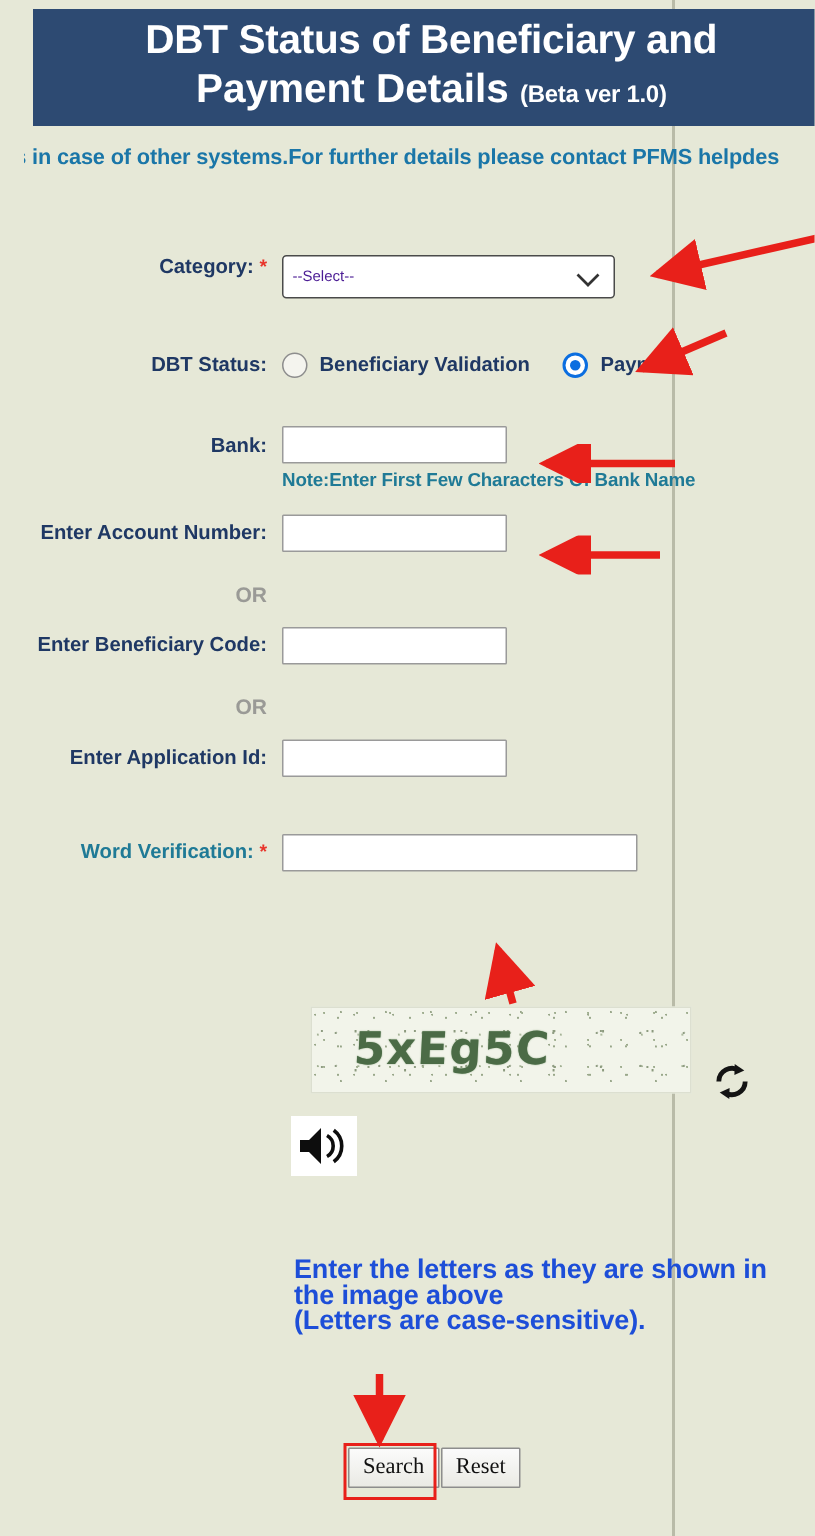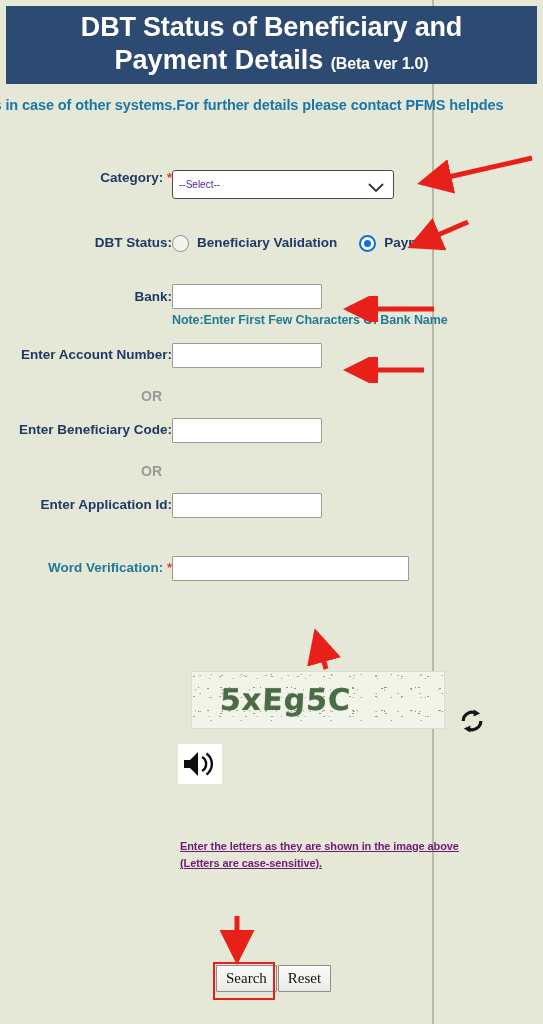"DBT Status of Beneficiary and" .page { left: 0 -> 16px }
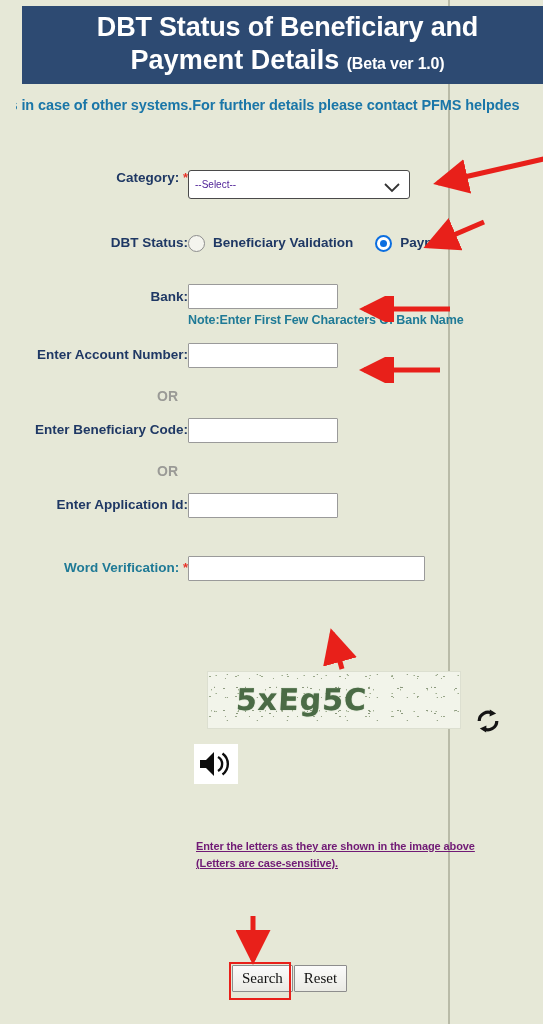"Category: *" .lbl { padding-right: none -> 10px }
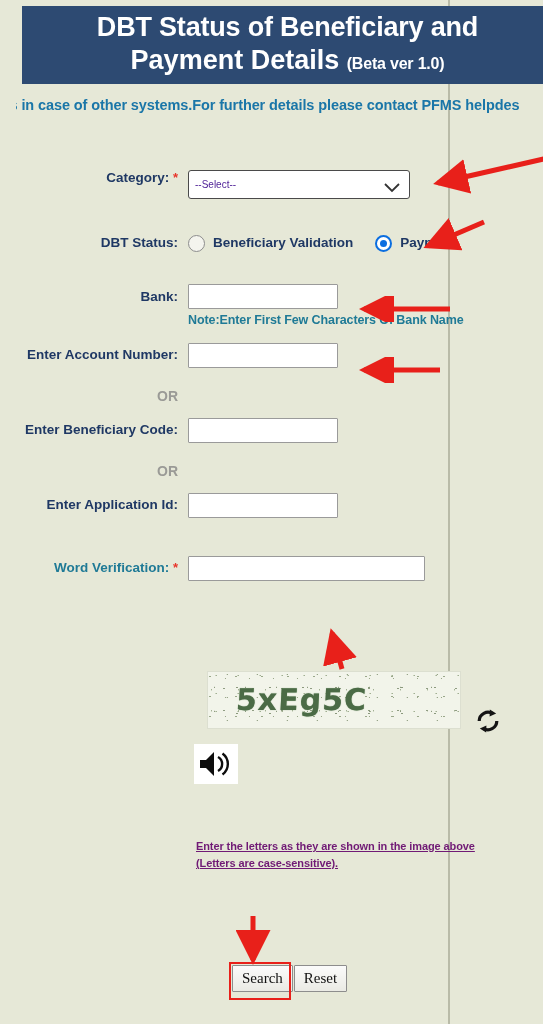"Enter the letters as they" .instructions { color: #701a75 -> #1d4ed8; font-size: 11px -> 18px; text-decoration: underline -> none }
